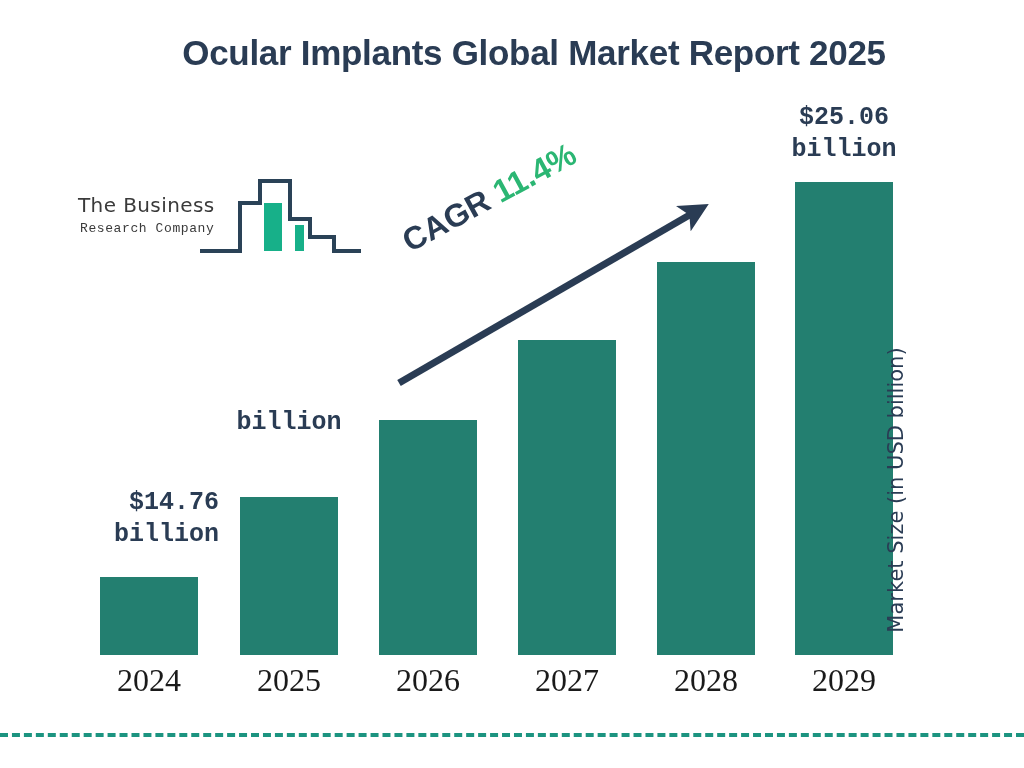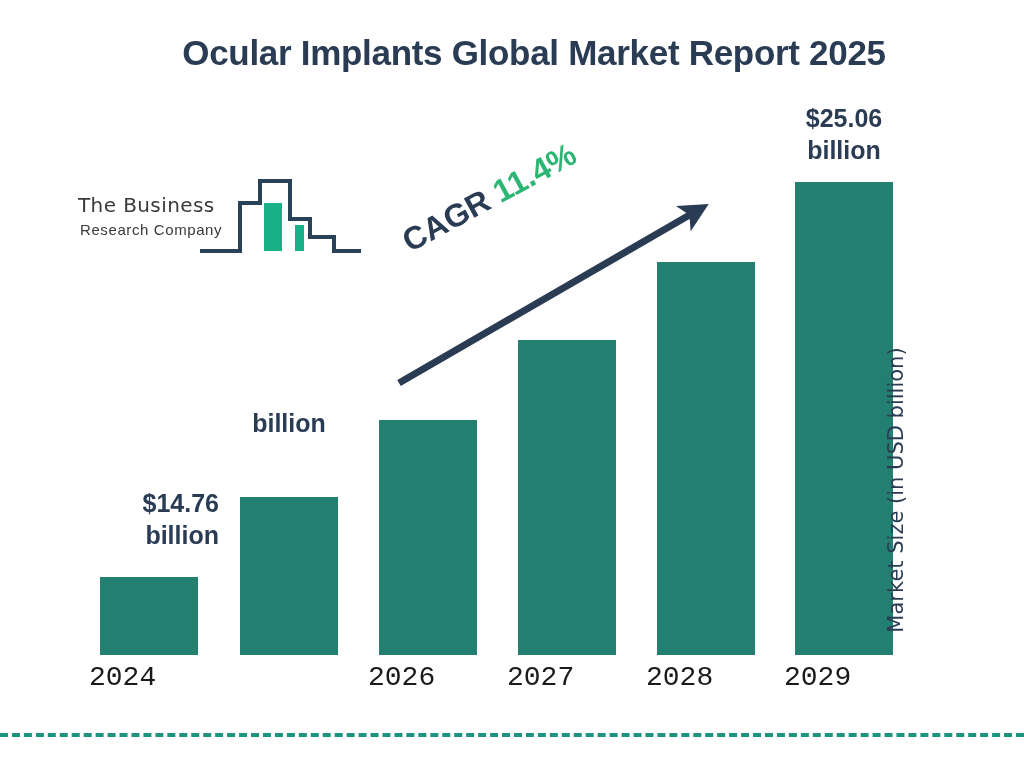"$25.06" .bar-value { font-family: none -> Liberation Mono, monospace }
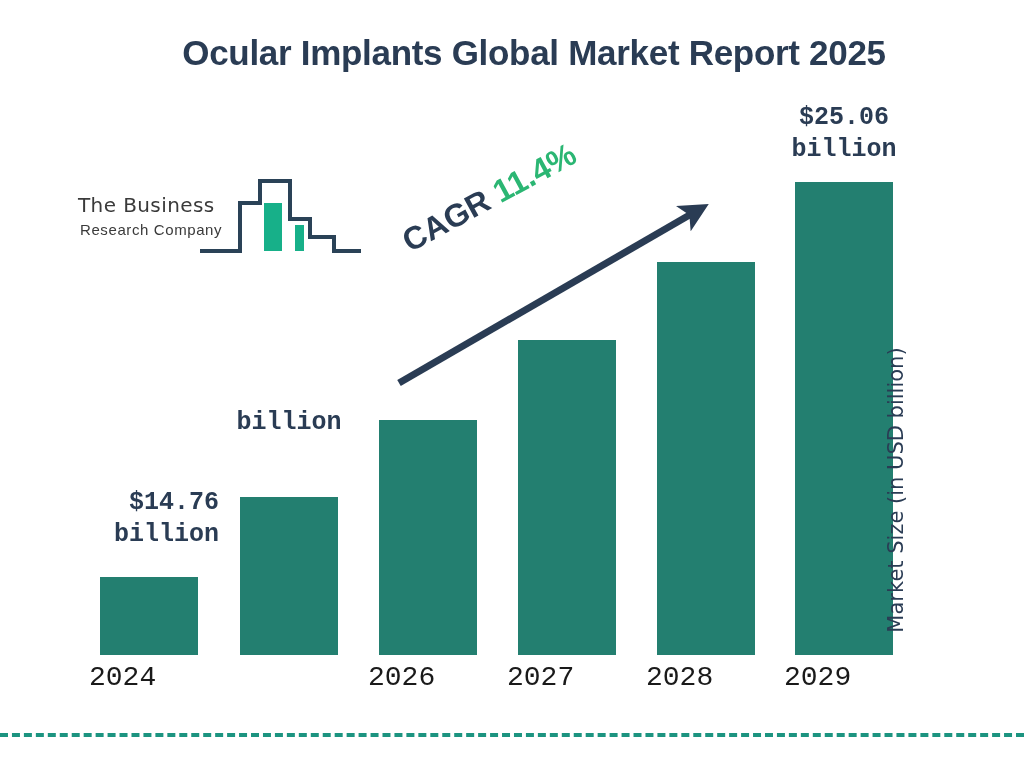"Research Company" .logo-text-2 { font-family: Liberation Sans, sans-serif -> Liberation Mono, monospace; font-size: 15px -> 13px }
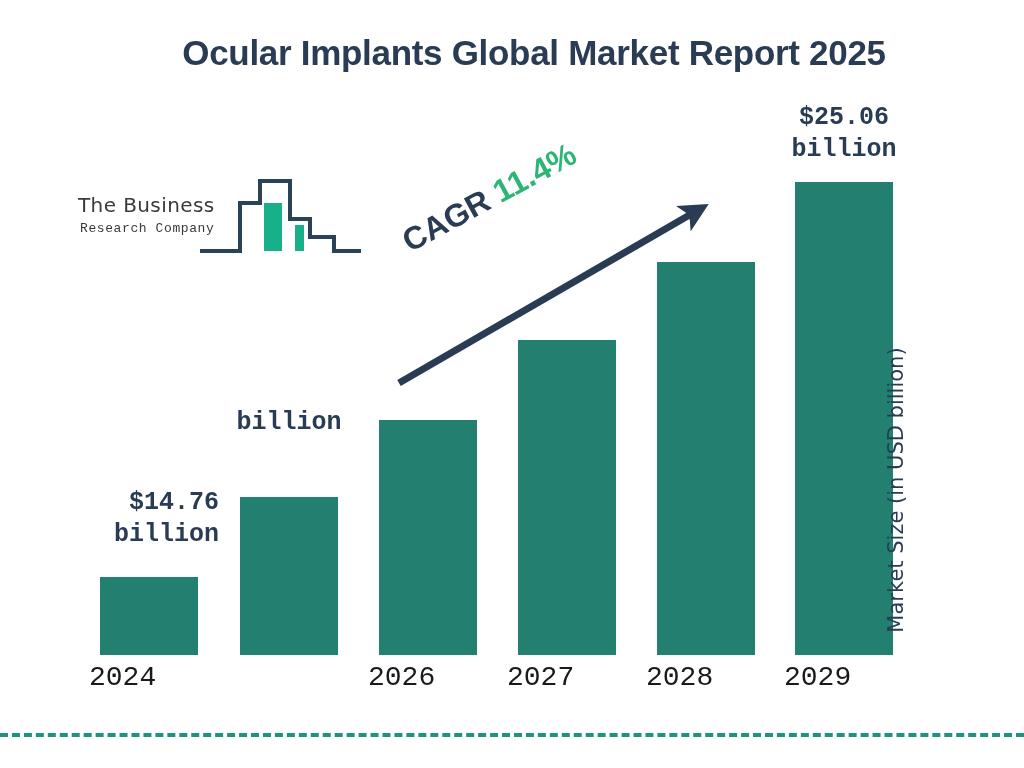"2024" .x-label { font-family: Liberation Mono, monospace -> Liberation Serif, serif; font-size: 28px -> 32px; text-align: none -> center }
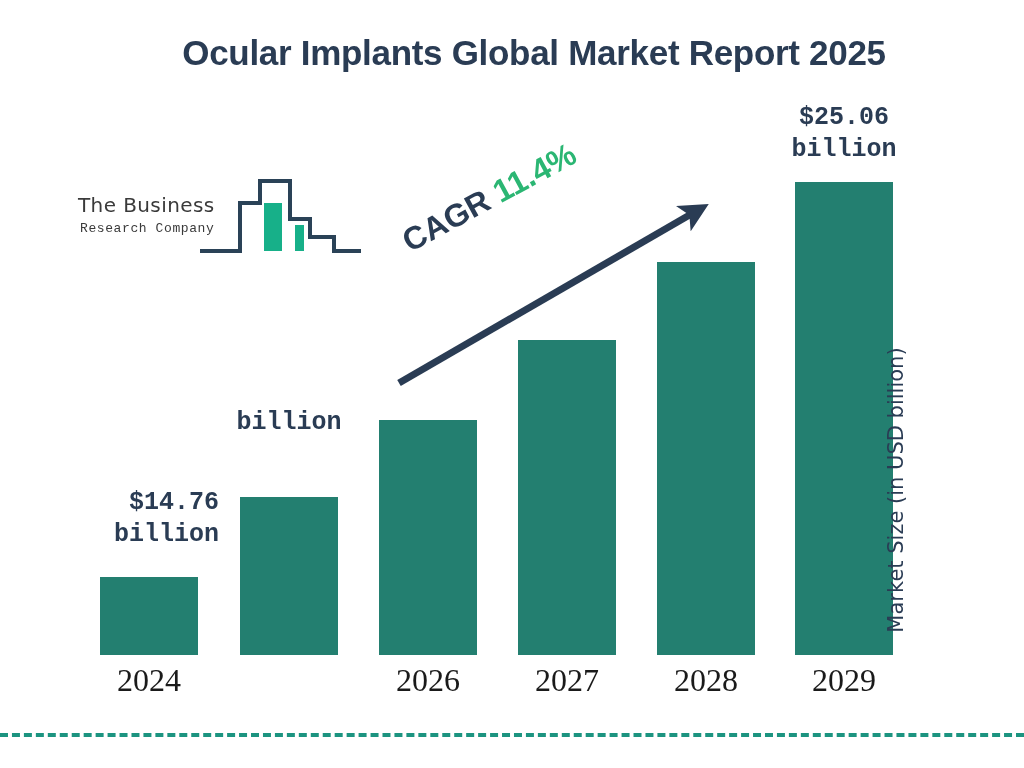"2025" div.x-label { html: none -> <div>2025</div> }
